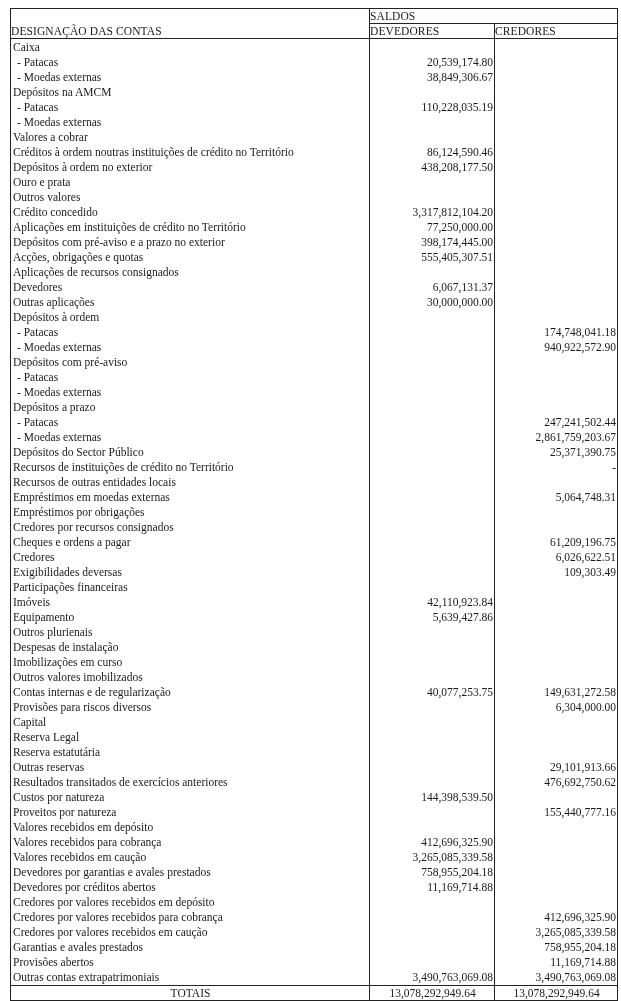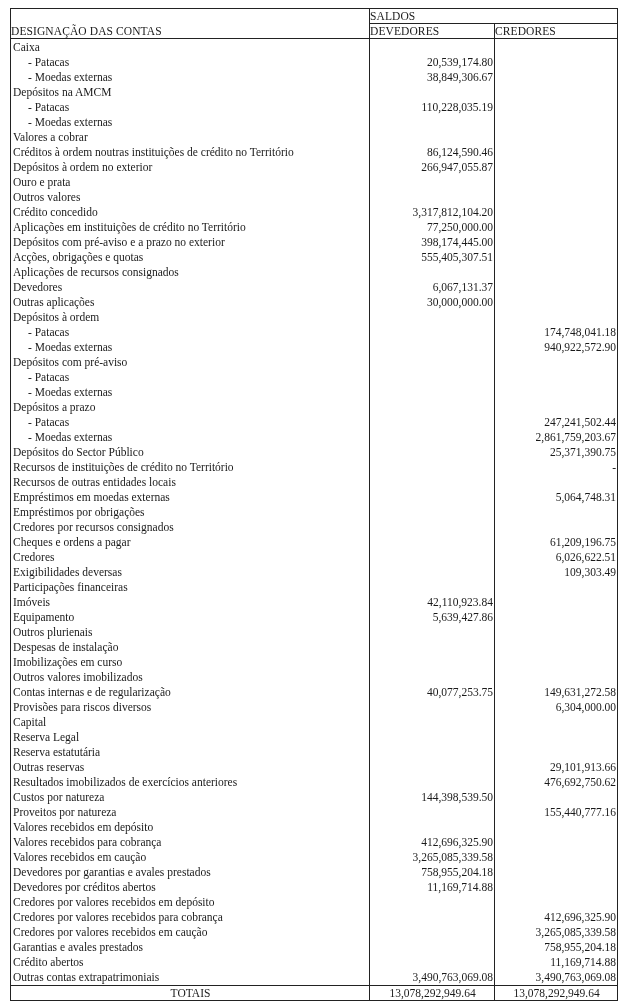"- Patacas" td.desc.sub { padding-left: 17px -> 6px }
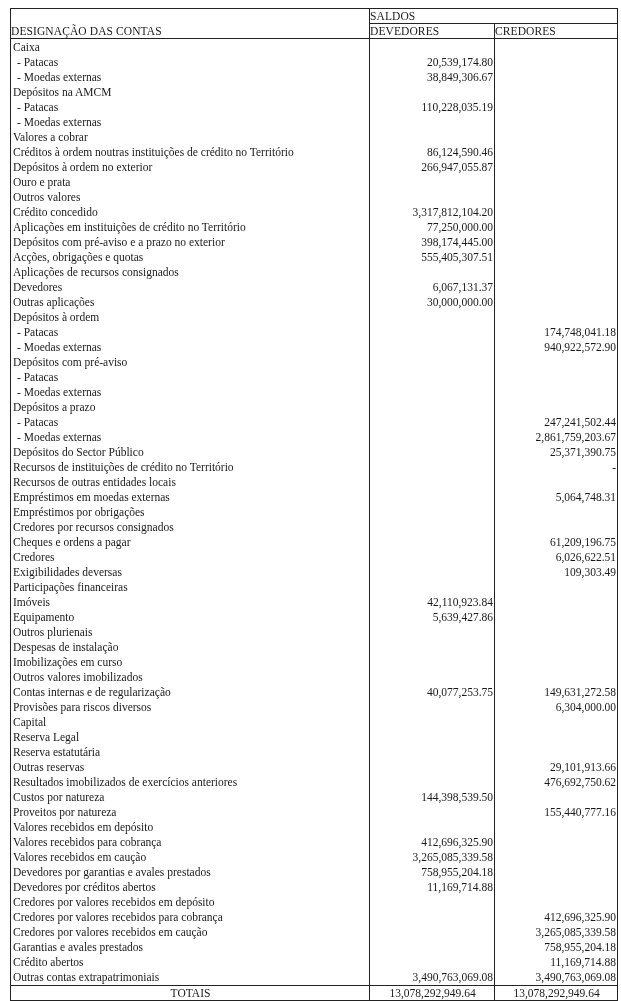"266,947,055.87" td.num { text: 266,947,055.87 -> 438,208,177.50 }
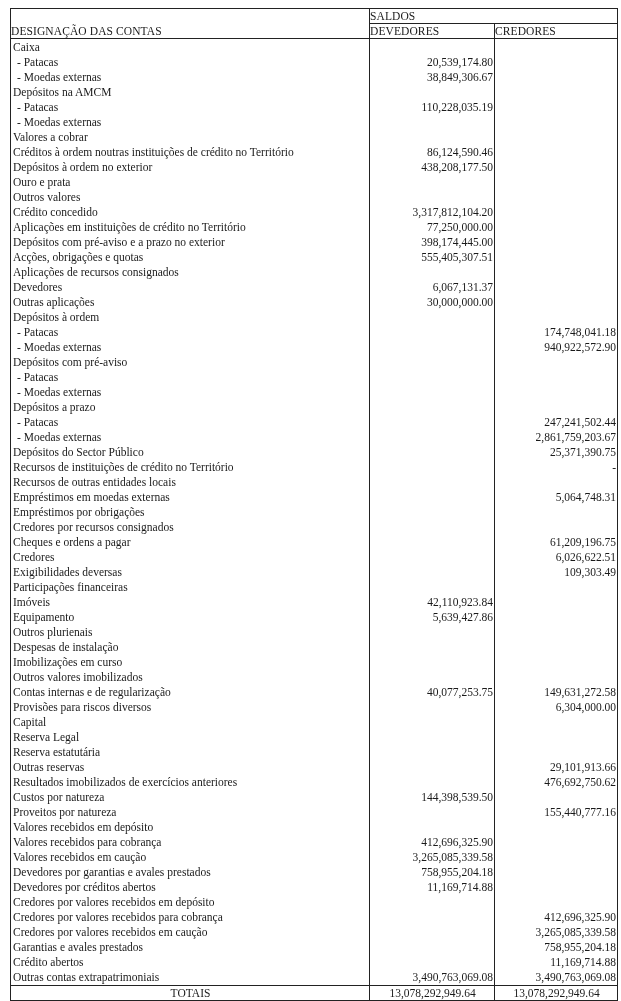"Resultados imobilizados de exercícios" td.desc { text: imobilizados -> transitados }
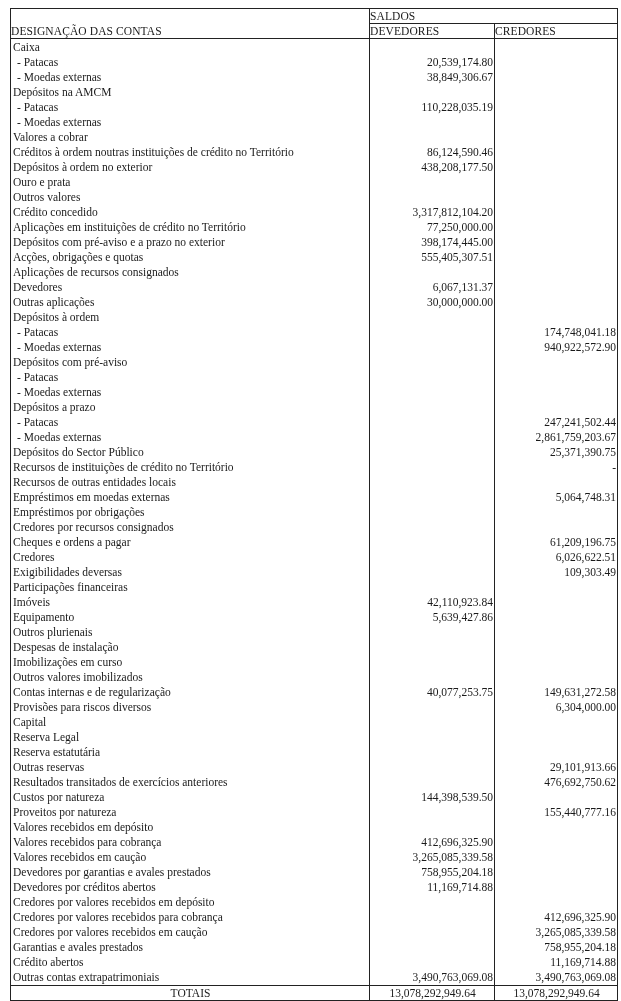"Crédito abertos" td.desc { text: Crédito -> Provisões }
